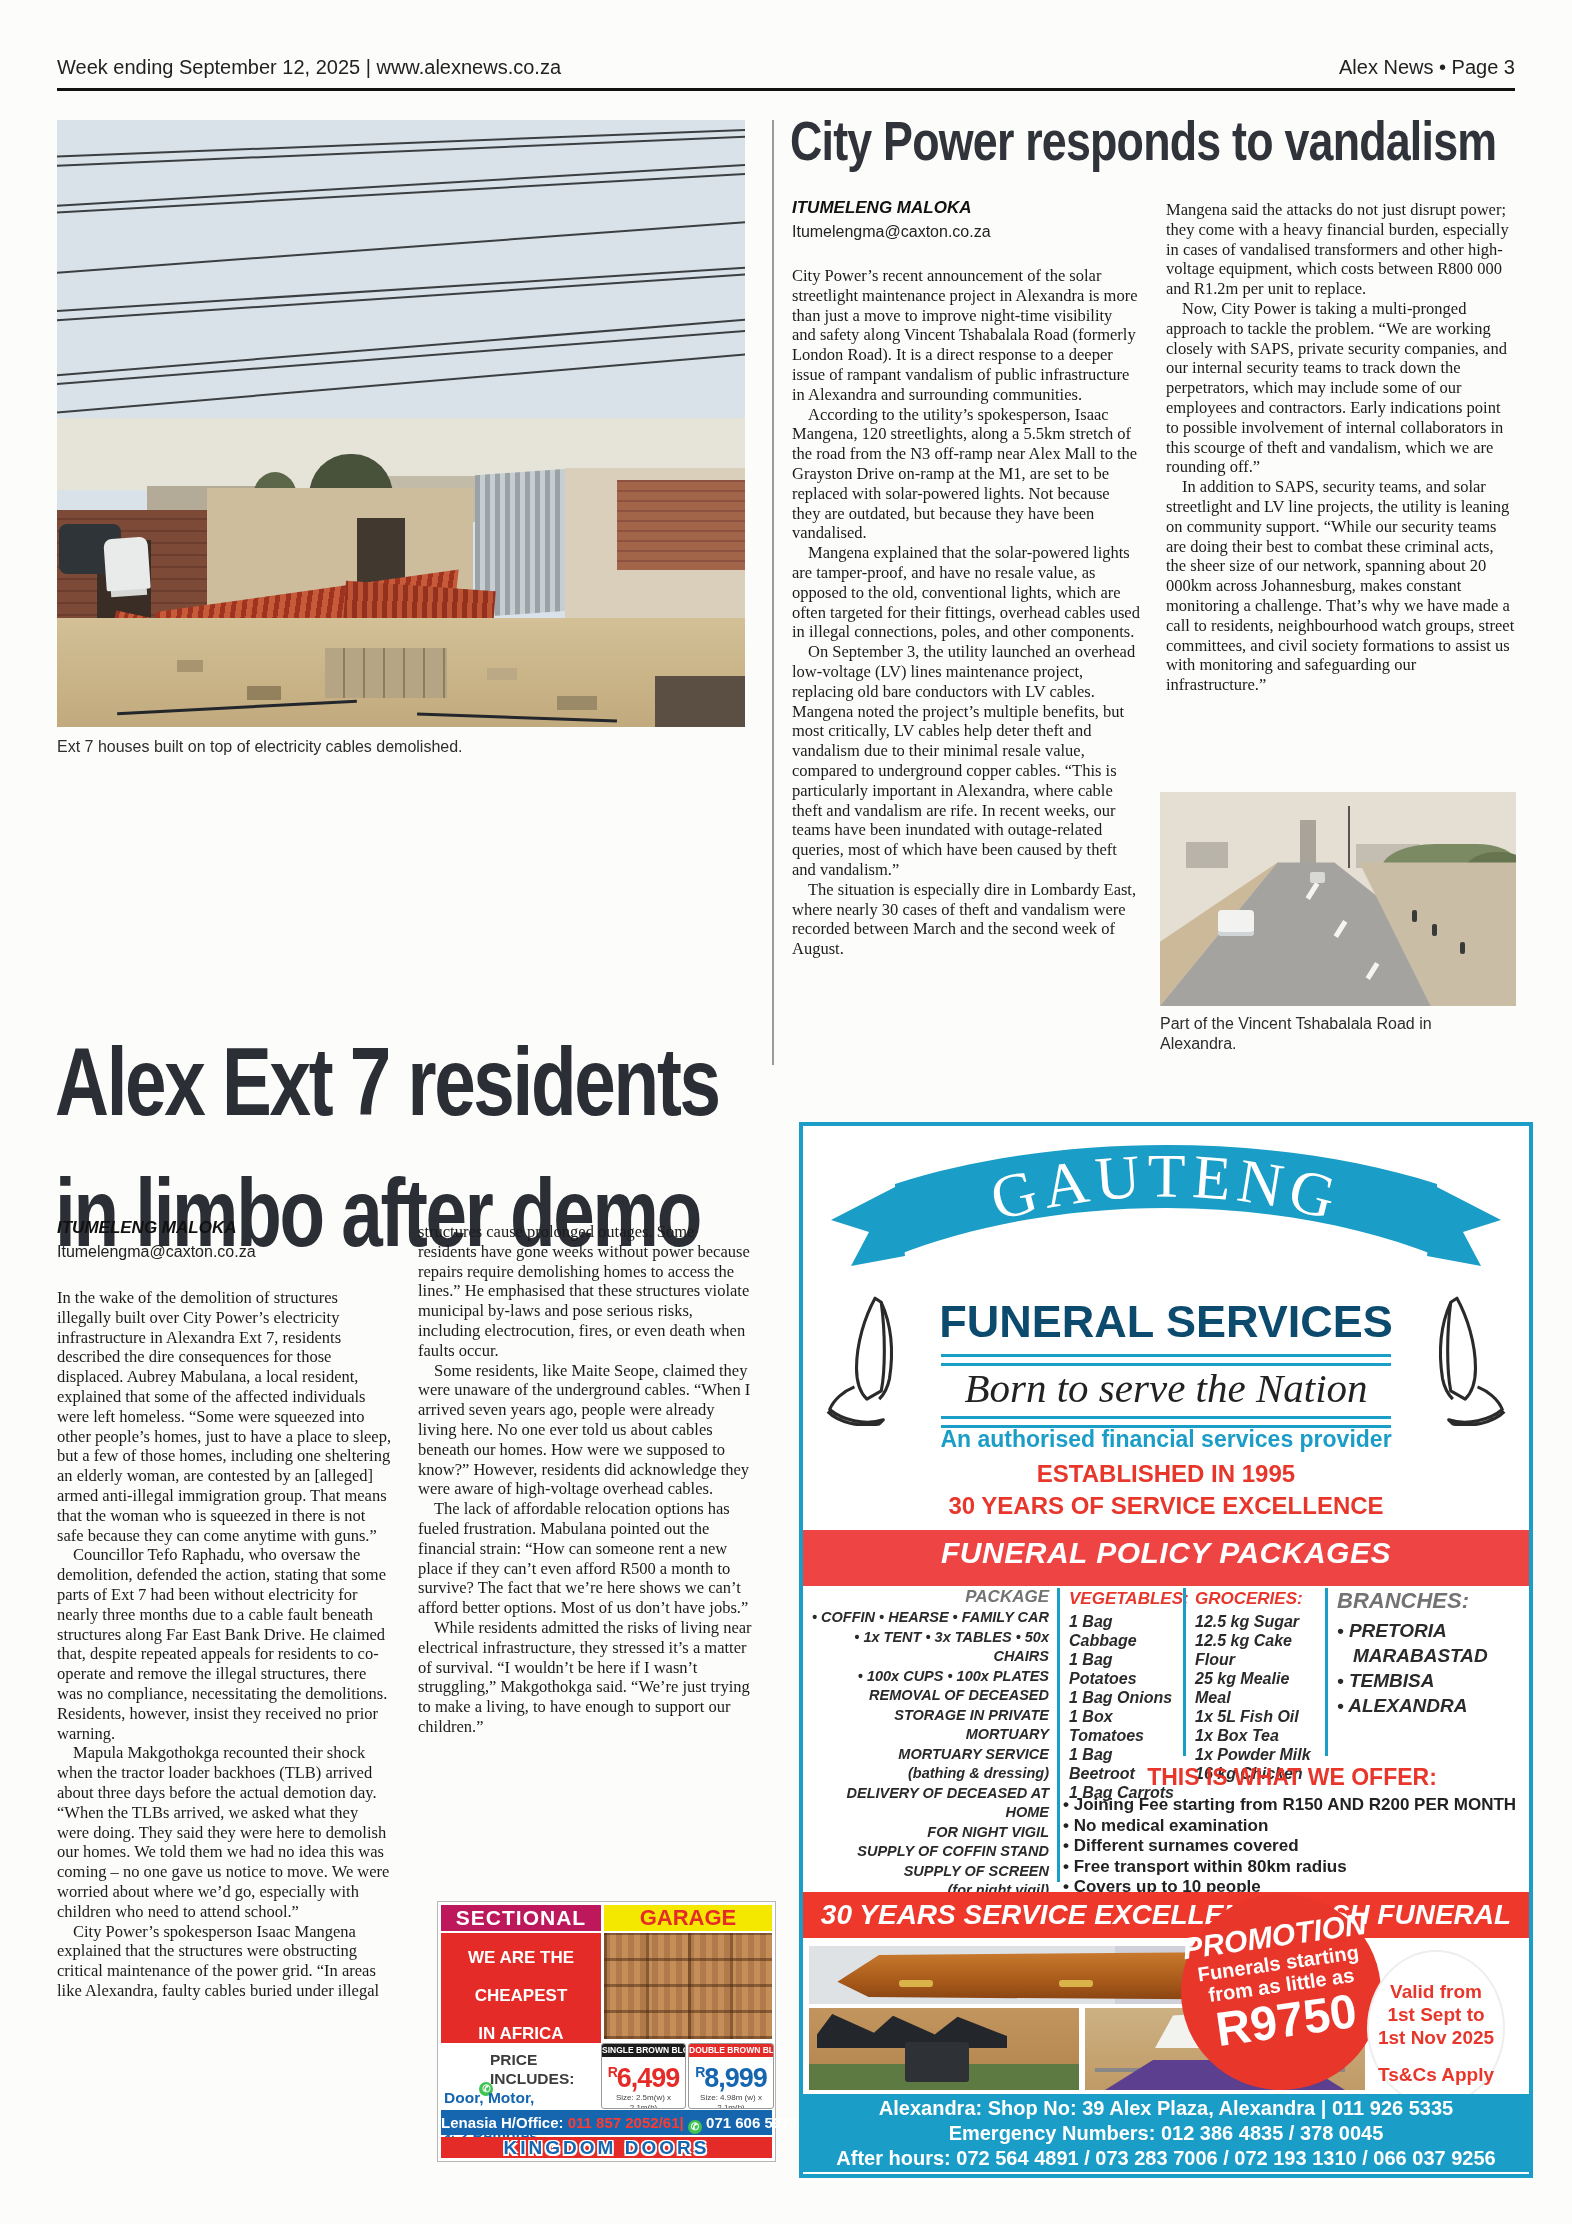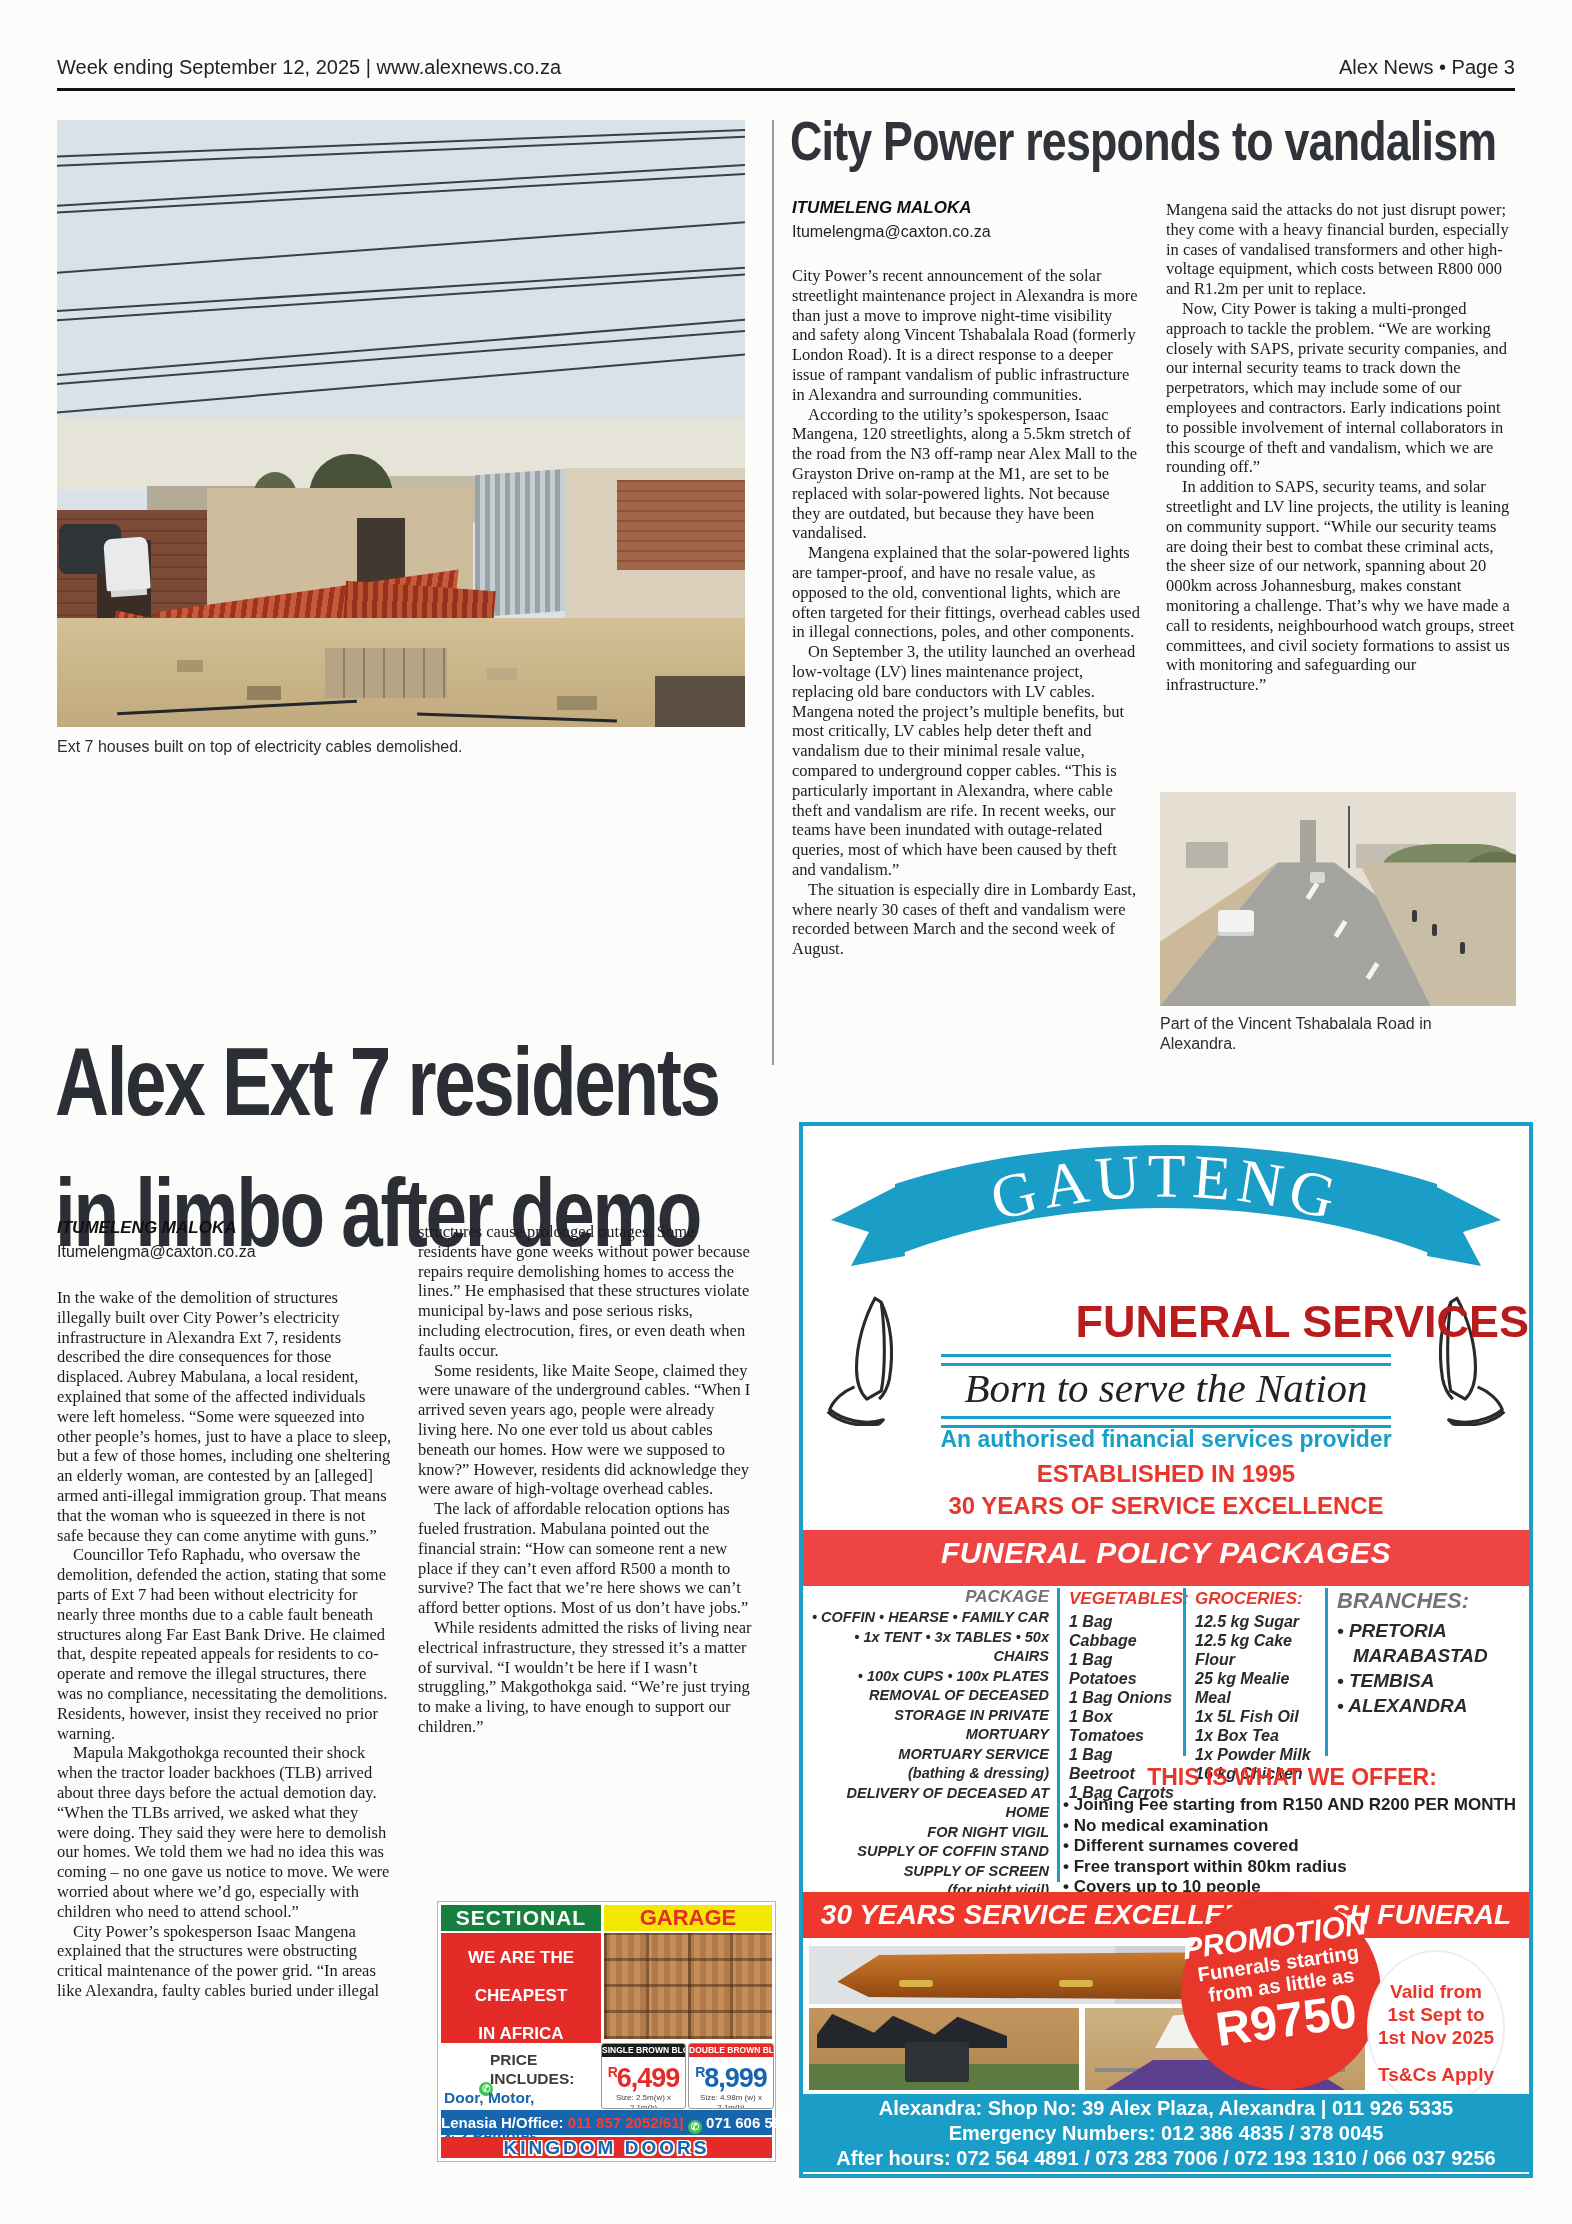"FUNERAL SERVICES" .f-title { color: #b91c1c -> #0c4a6e; text-align: right -> center }
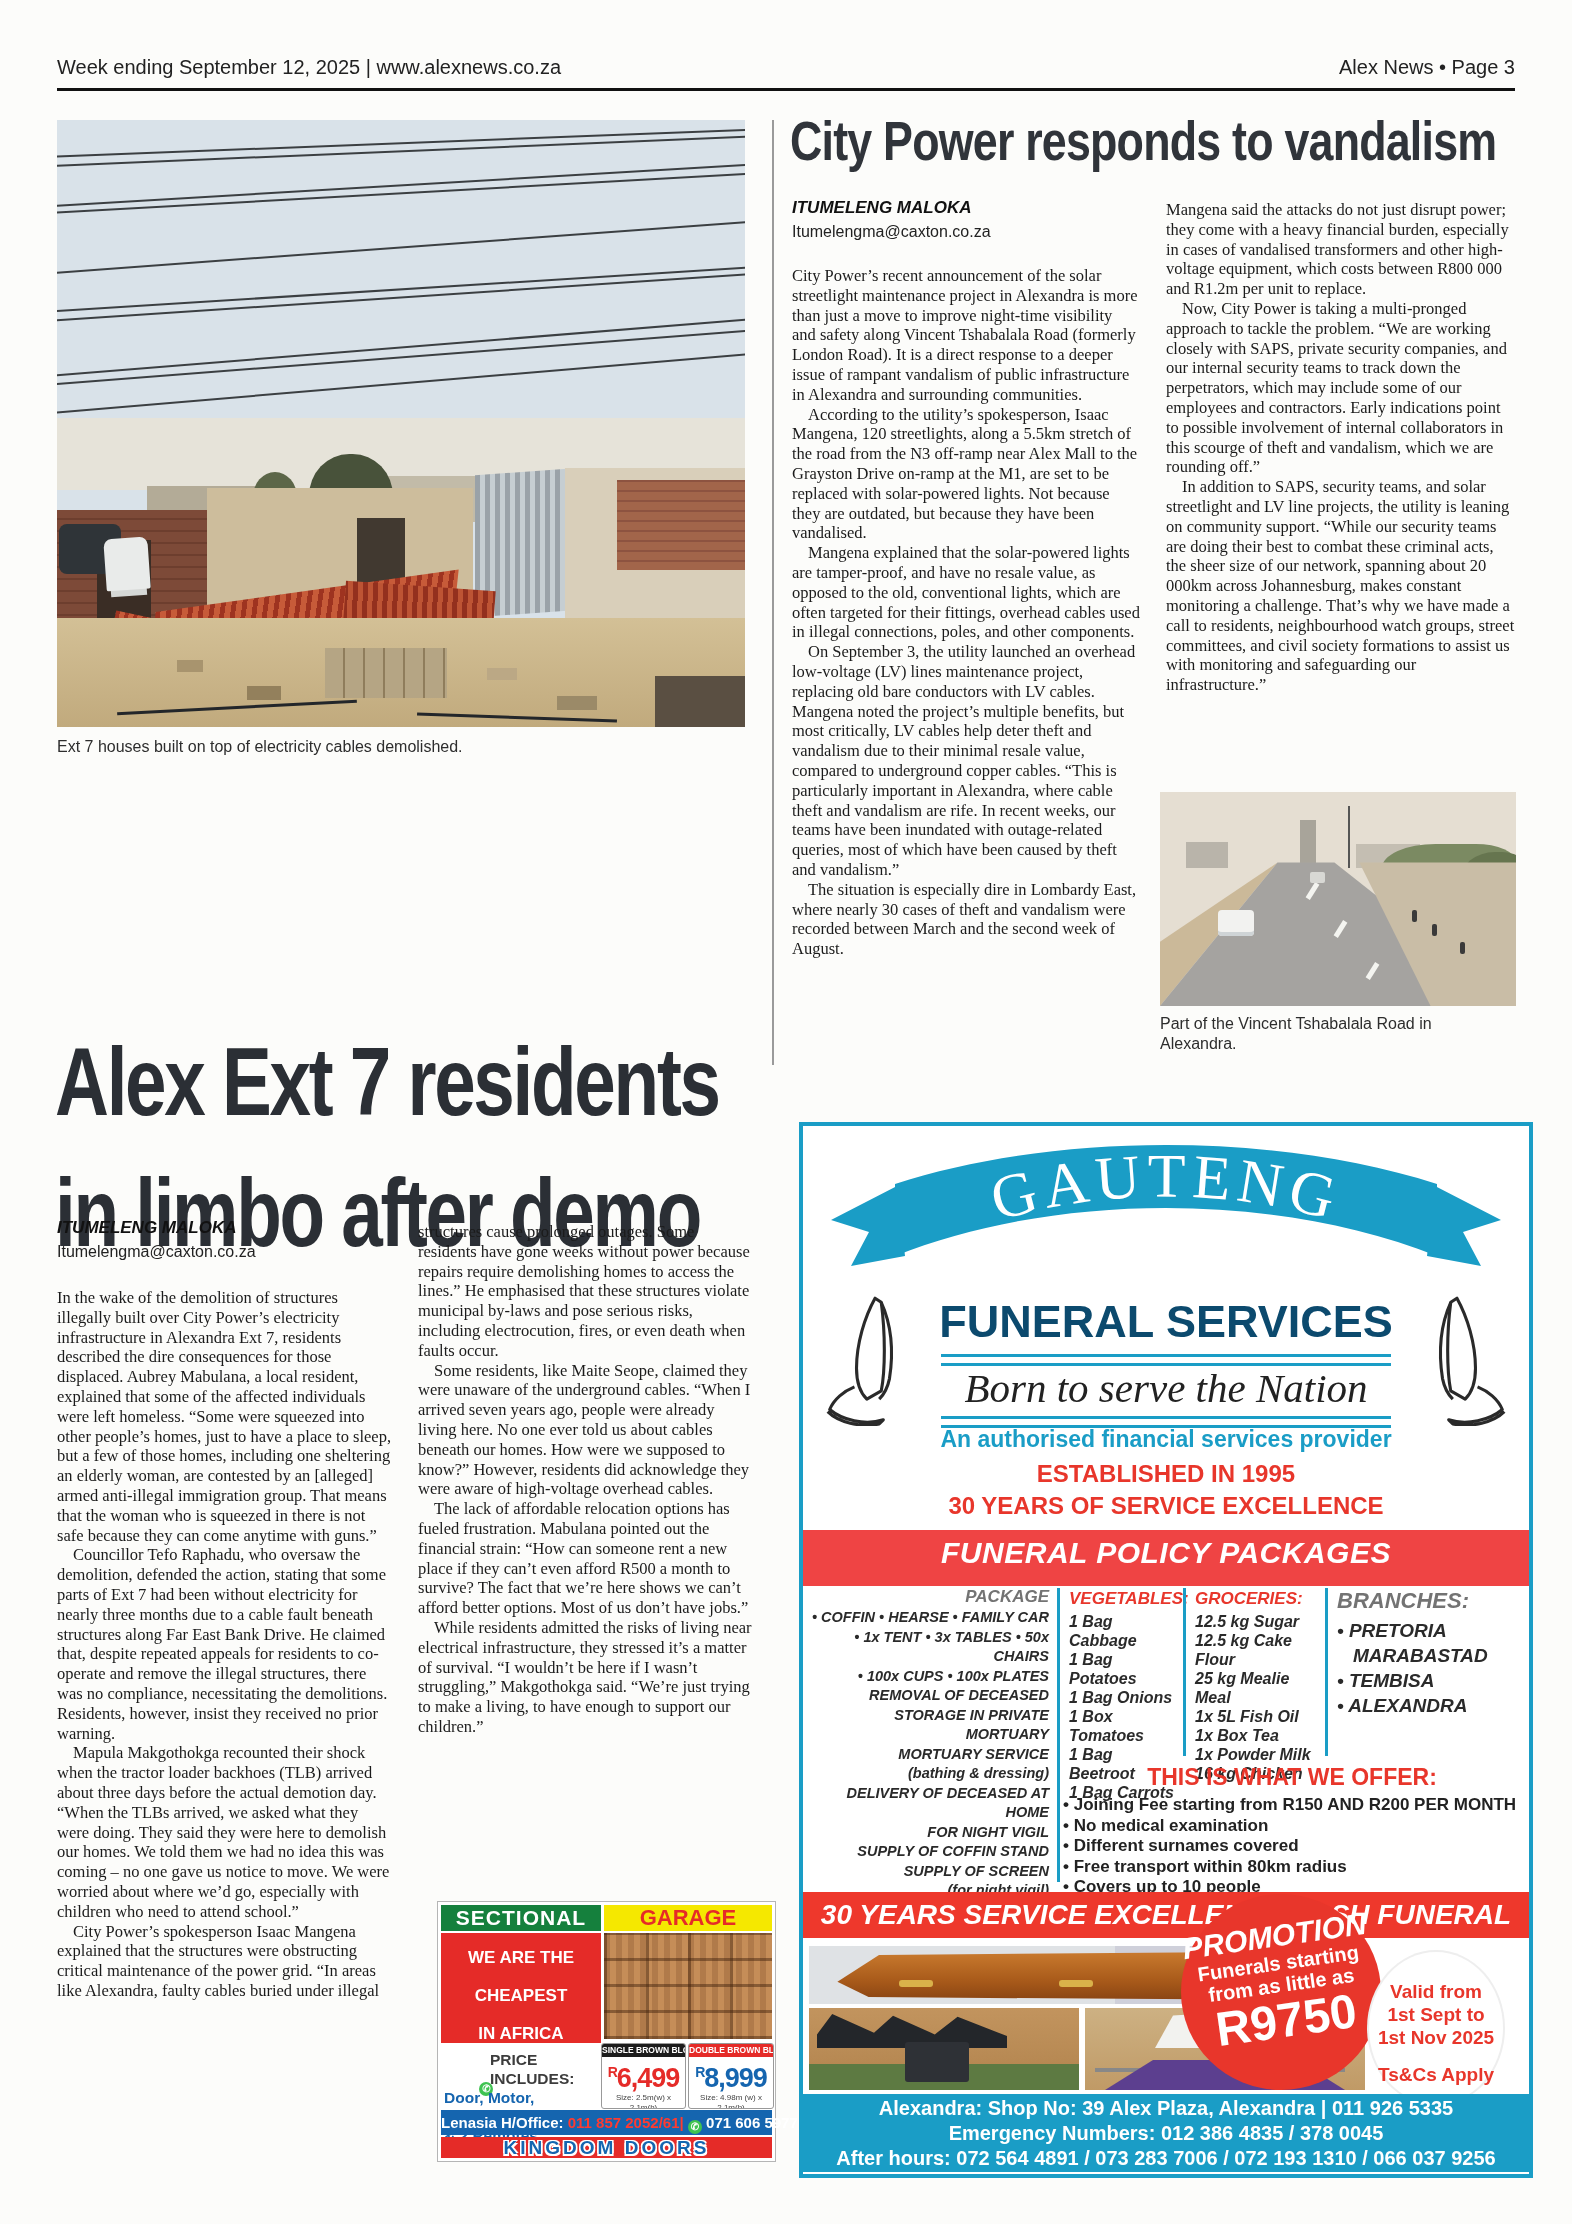"SECTIONAL" .k-sect { background: #15803d -> #be185d }
